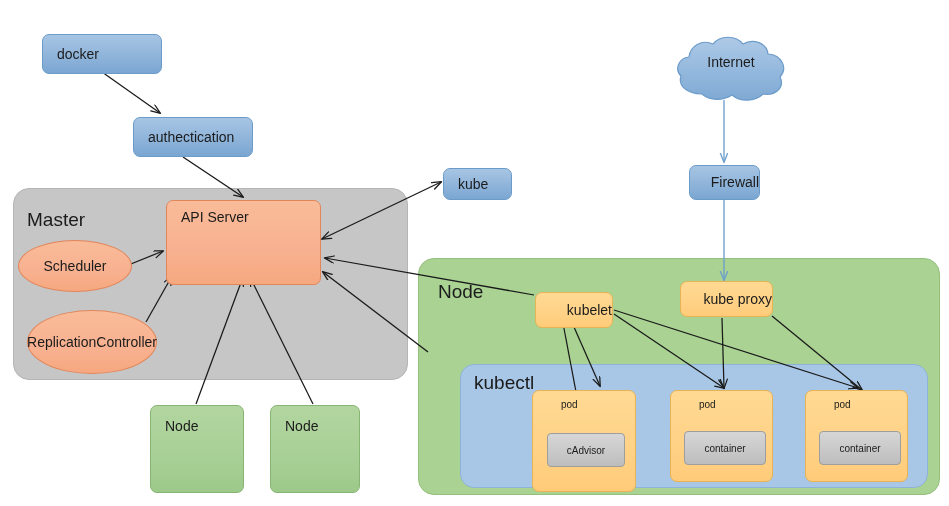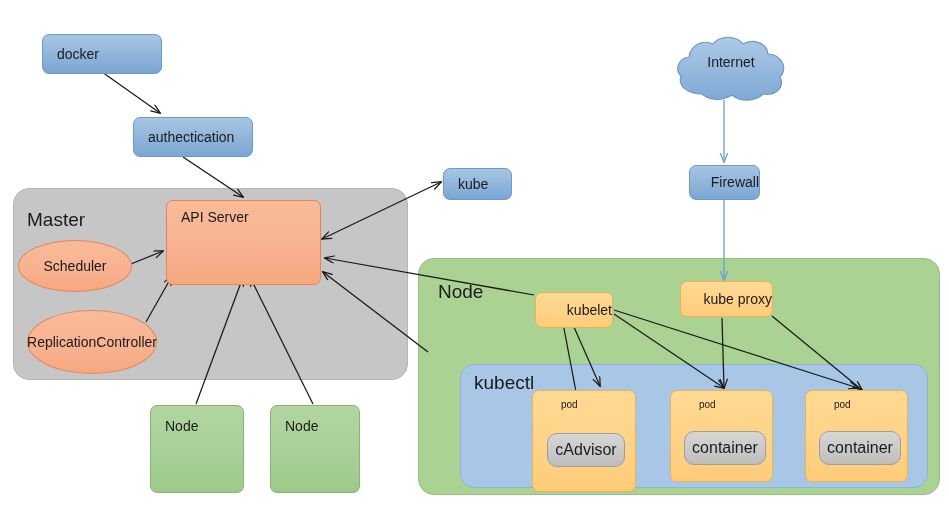"cAdvisor" .chip { border-radius: 10px -> 4px; font-size: 16px -> 10px }
